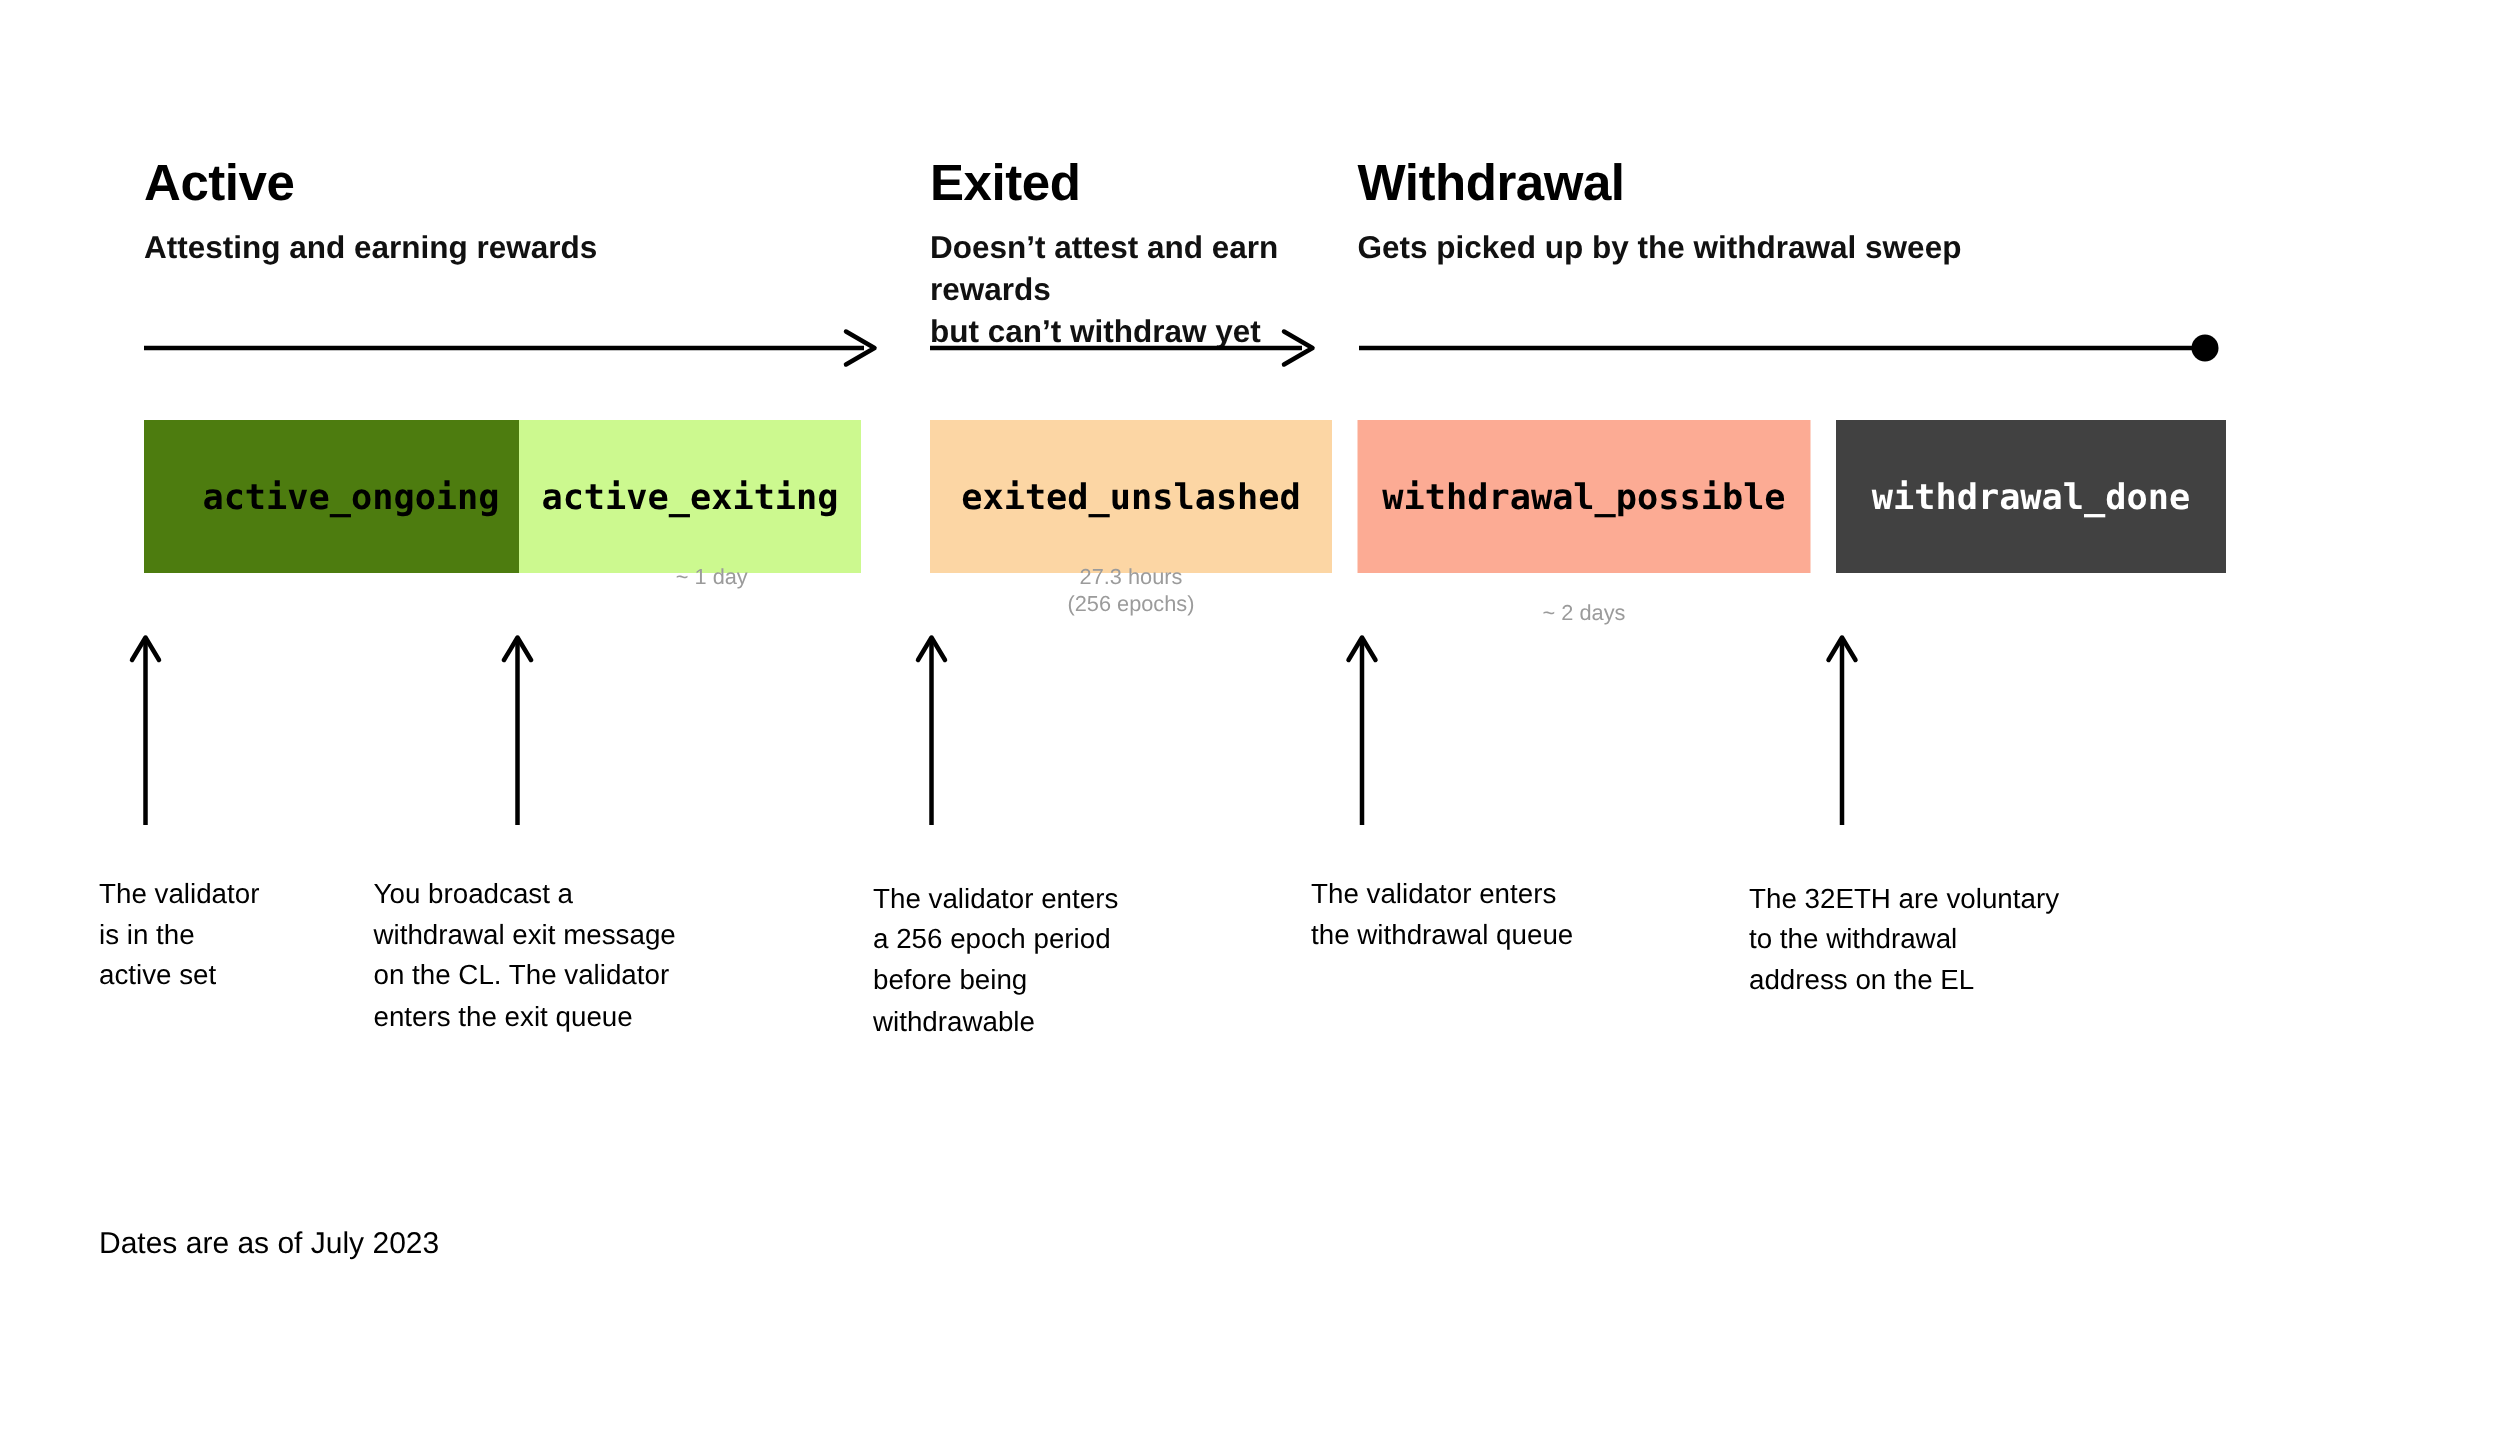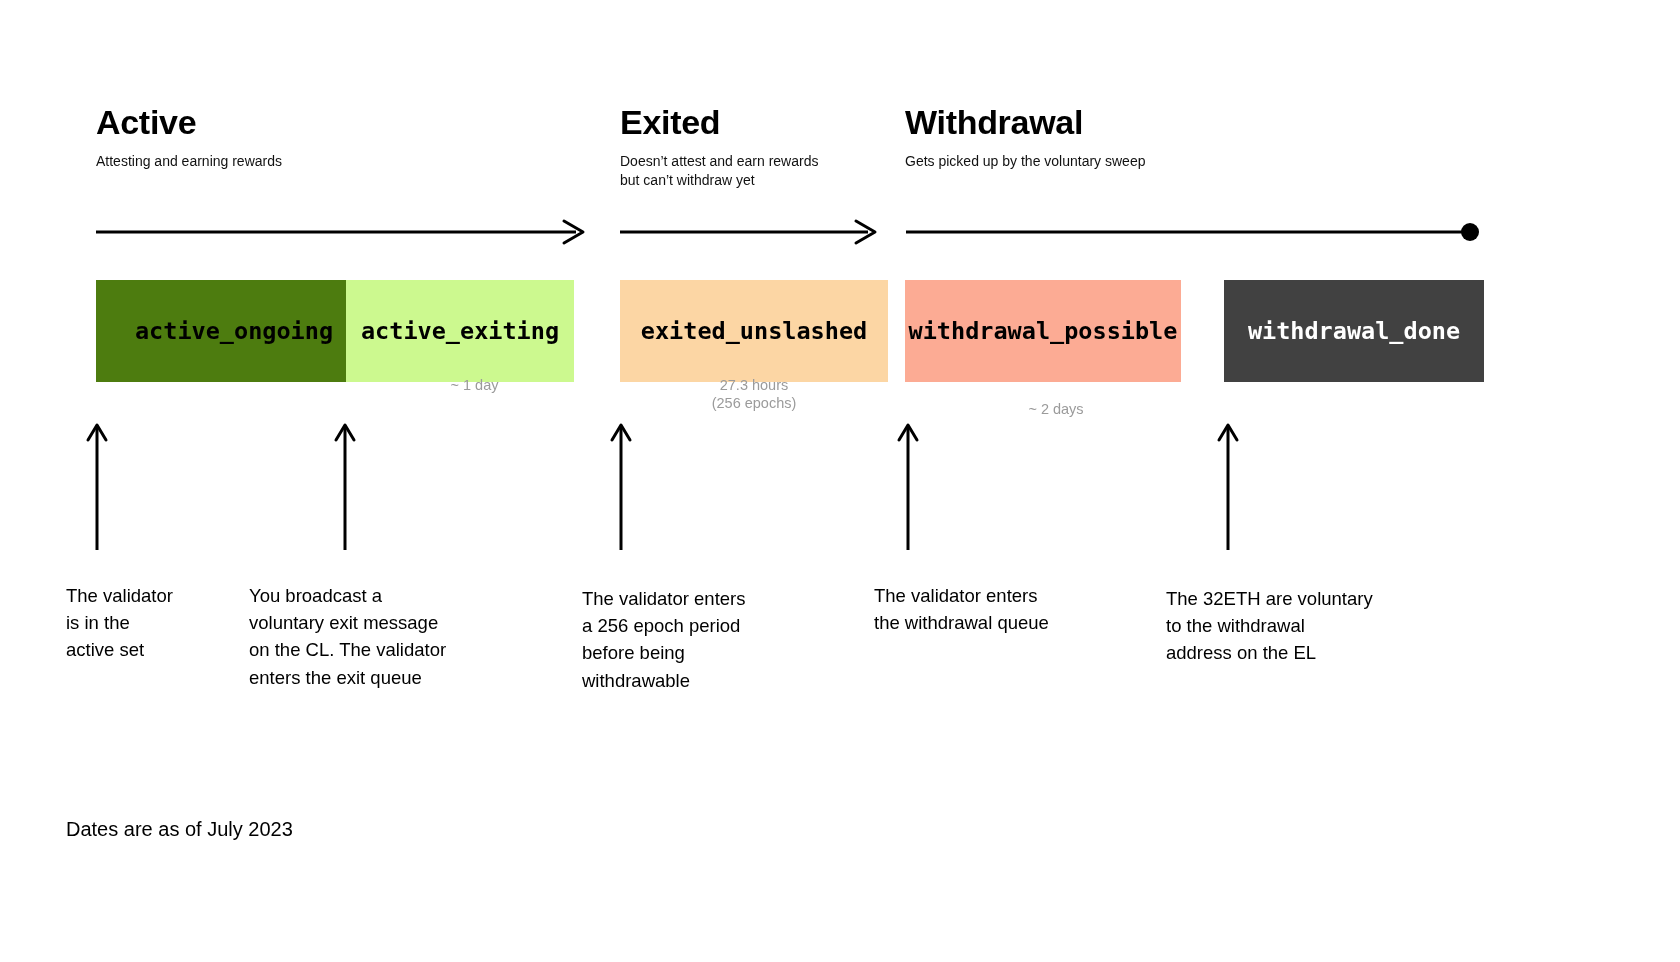"Attesting and earning rewards" .phase-sub { font-size: 14px -> 21px; font-weight: normal -> bold }
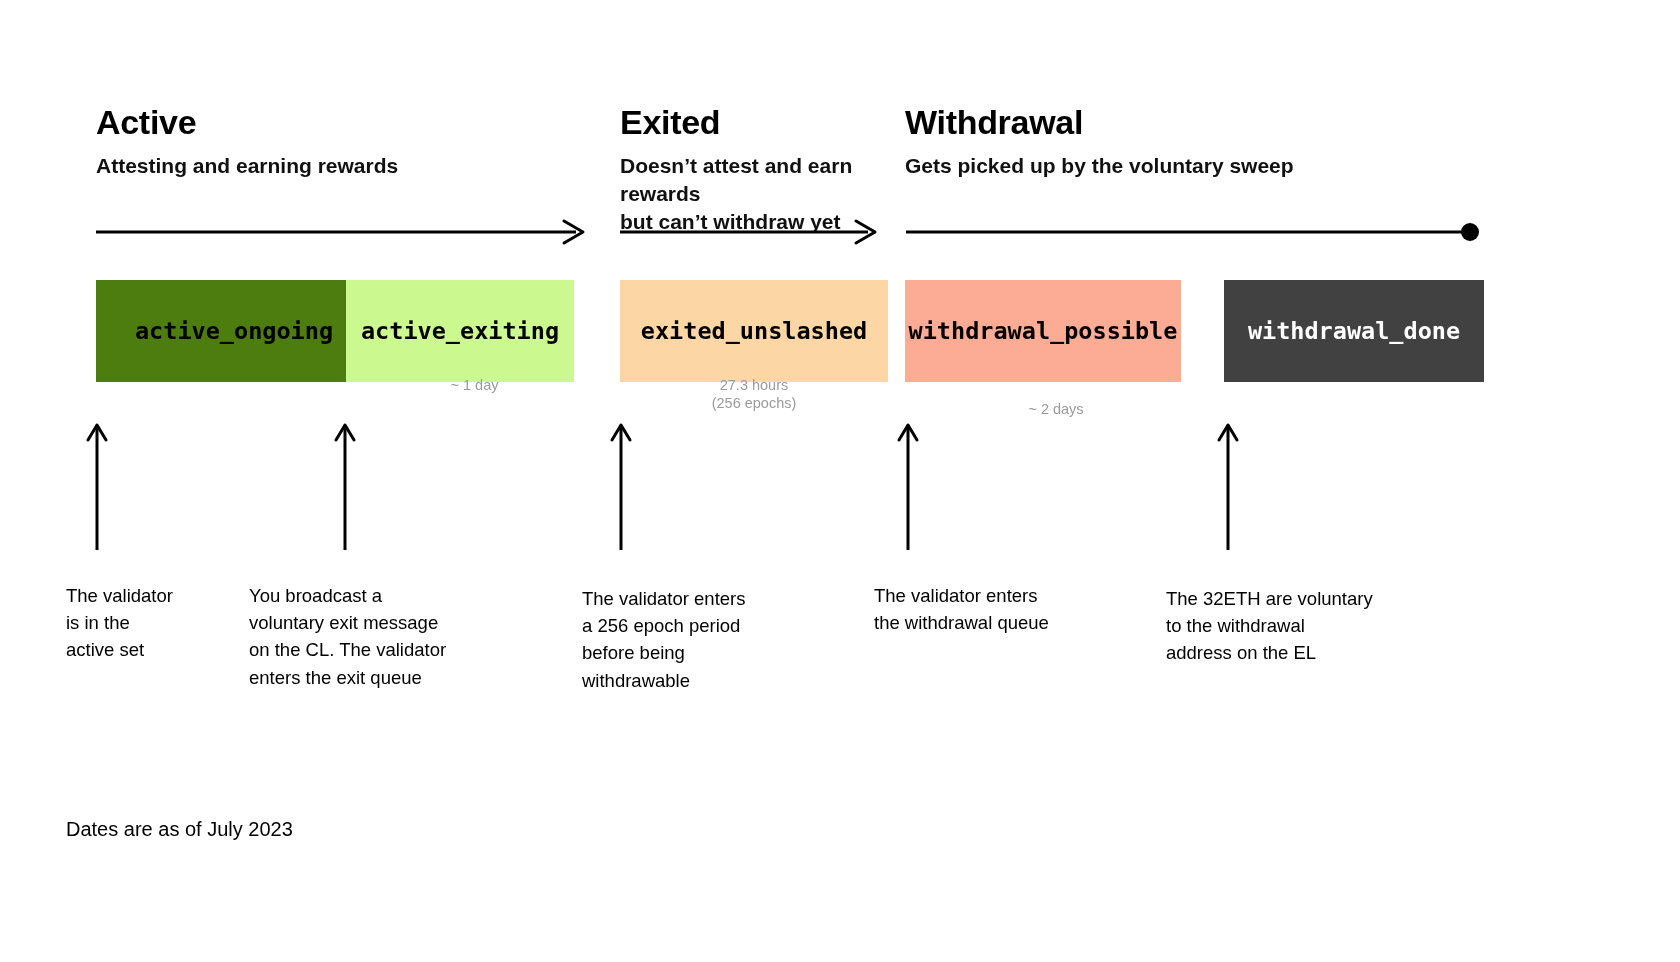"Gets picked up by the" div.phase-sub { text: voluntary -> withdrawal }
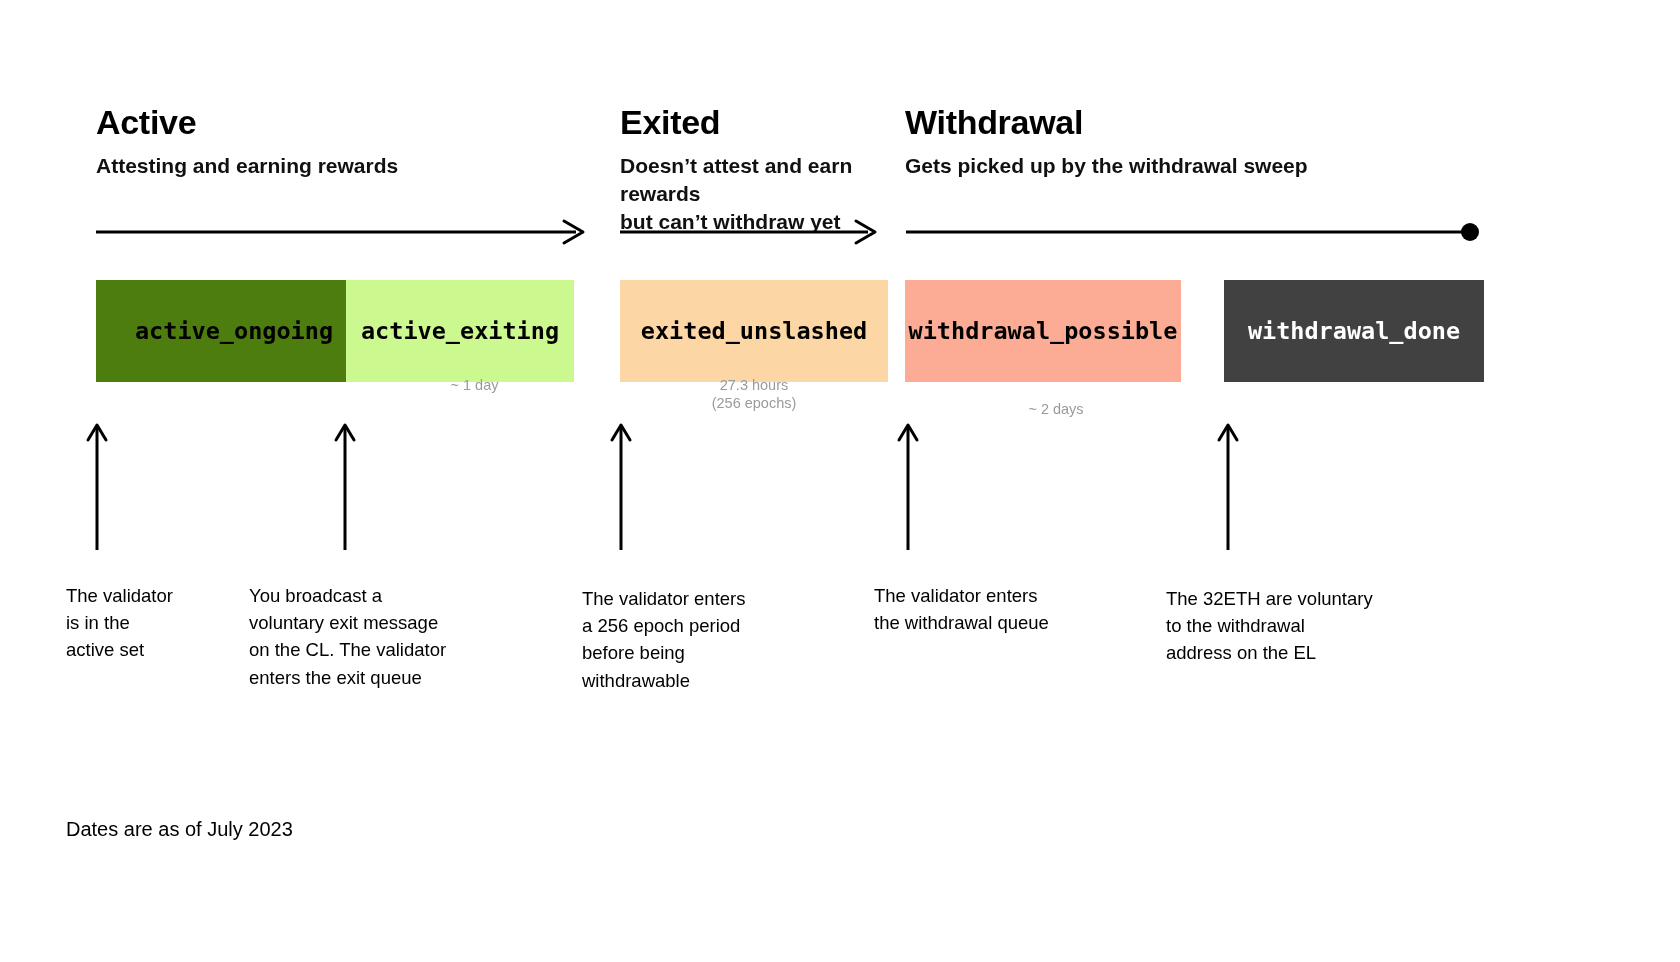"withdrawal_possible" div.status-box { width: 276px -> 302px }
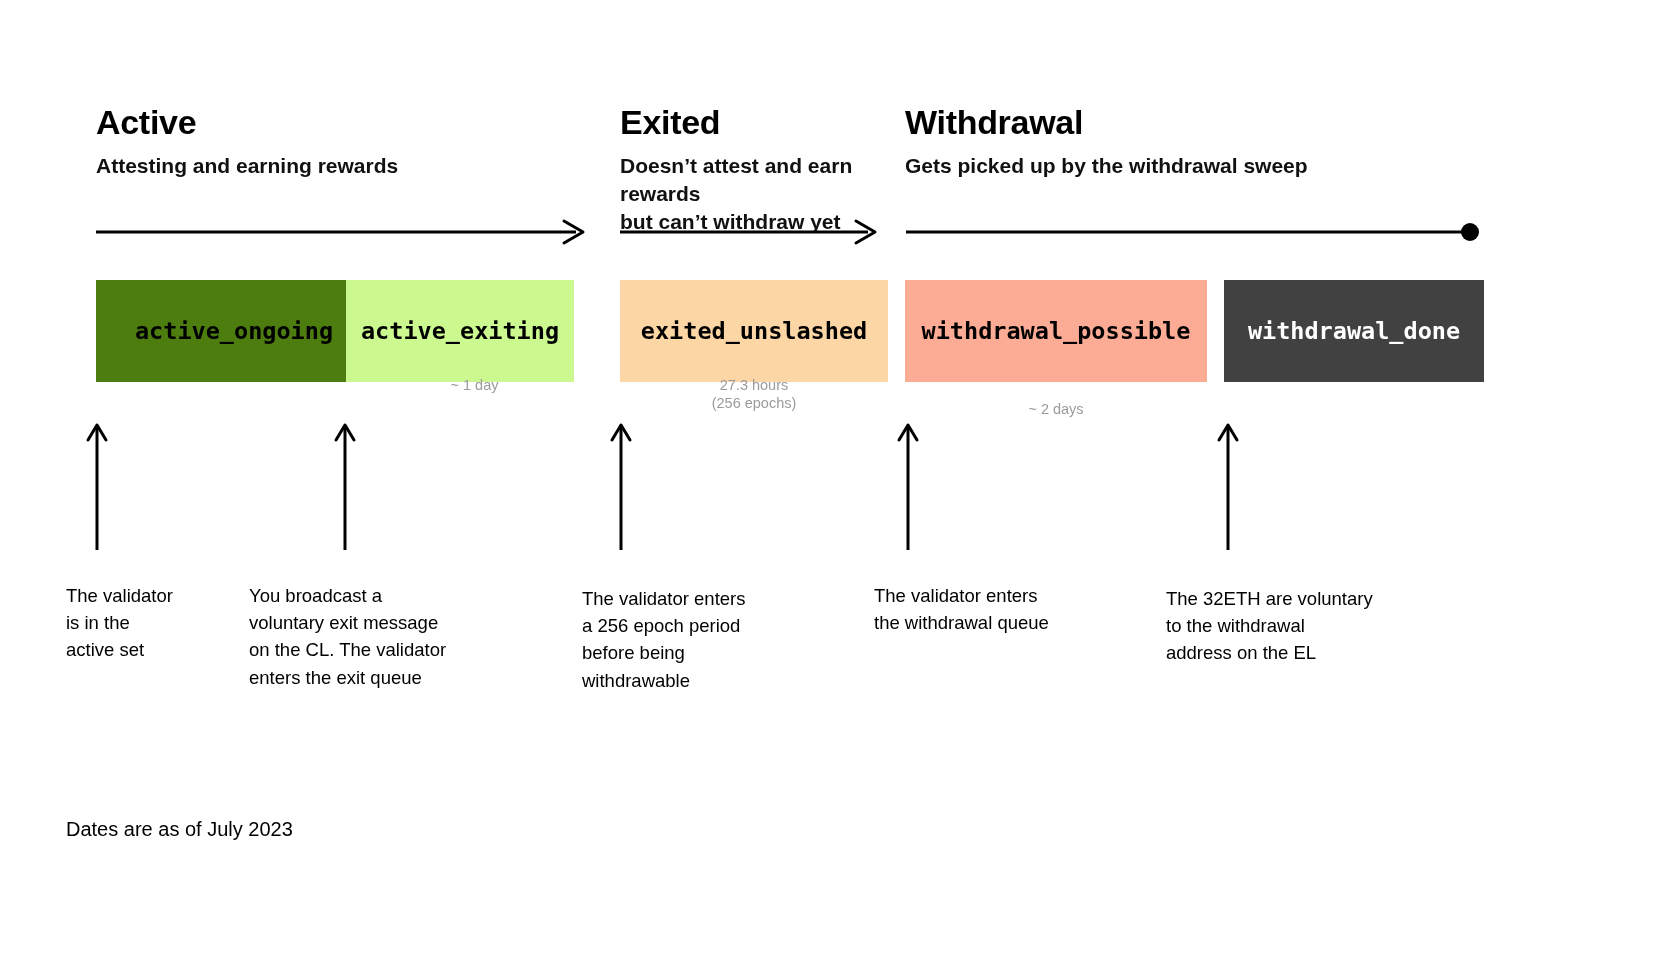"You broadcast a" div.note { text: voluntary -> withdrawal }
